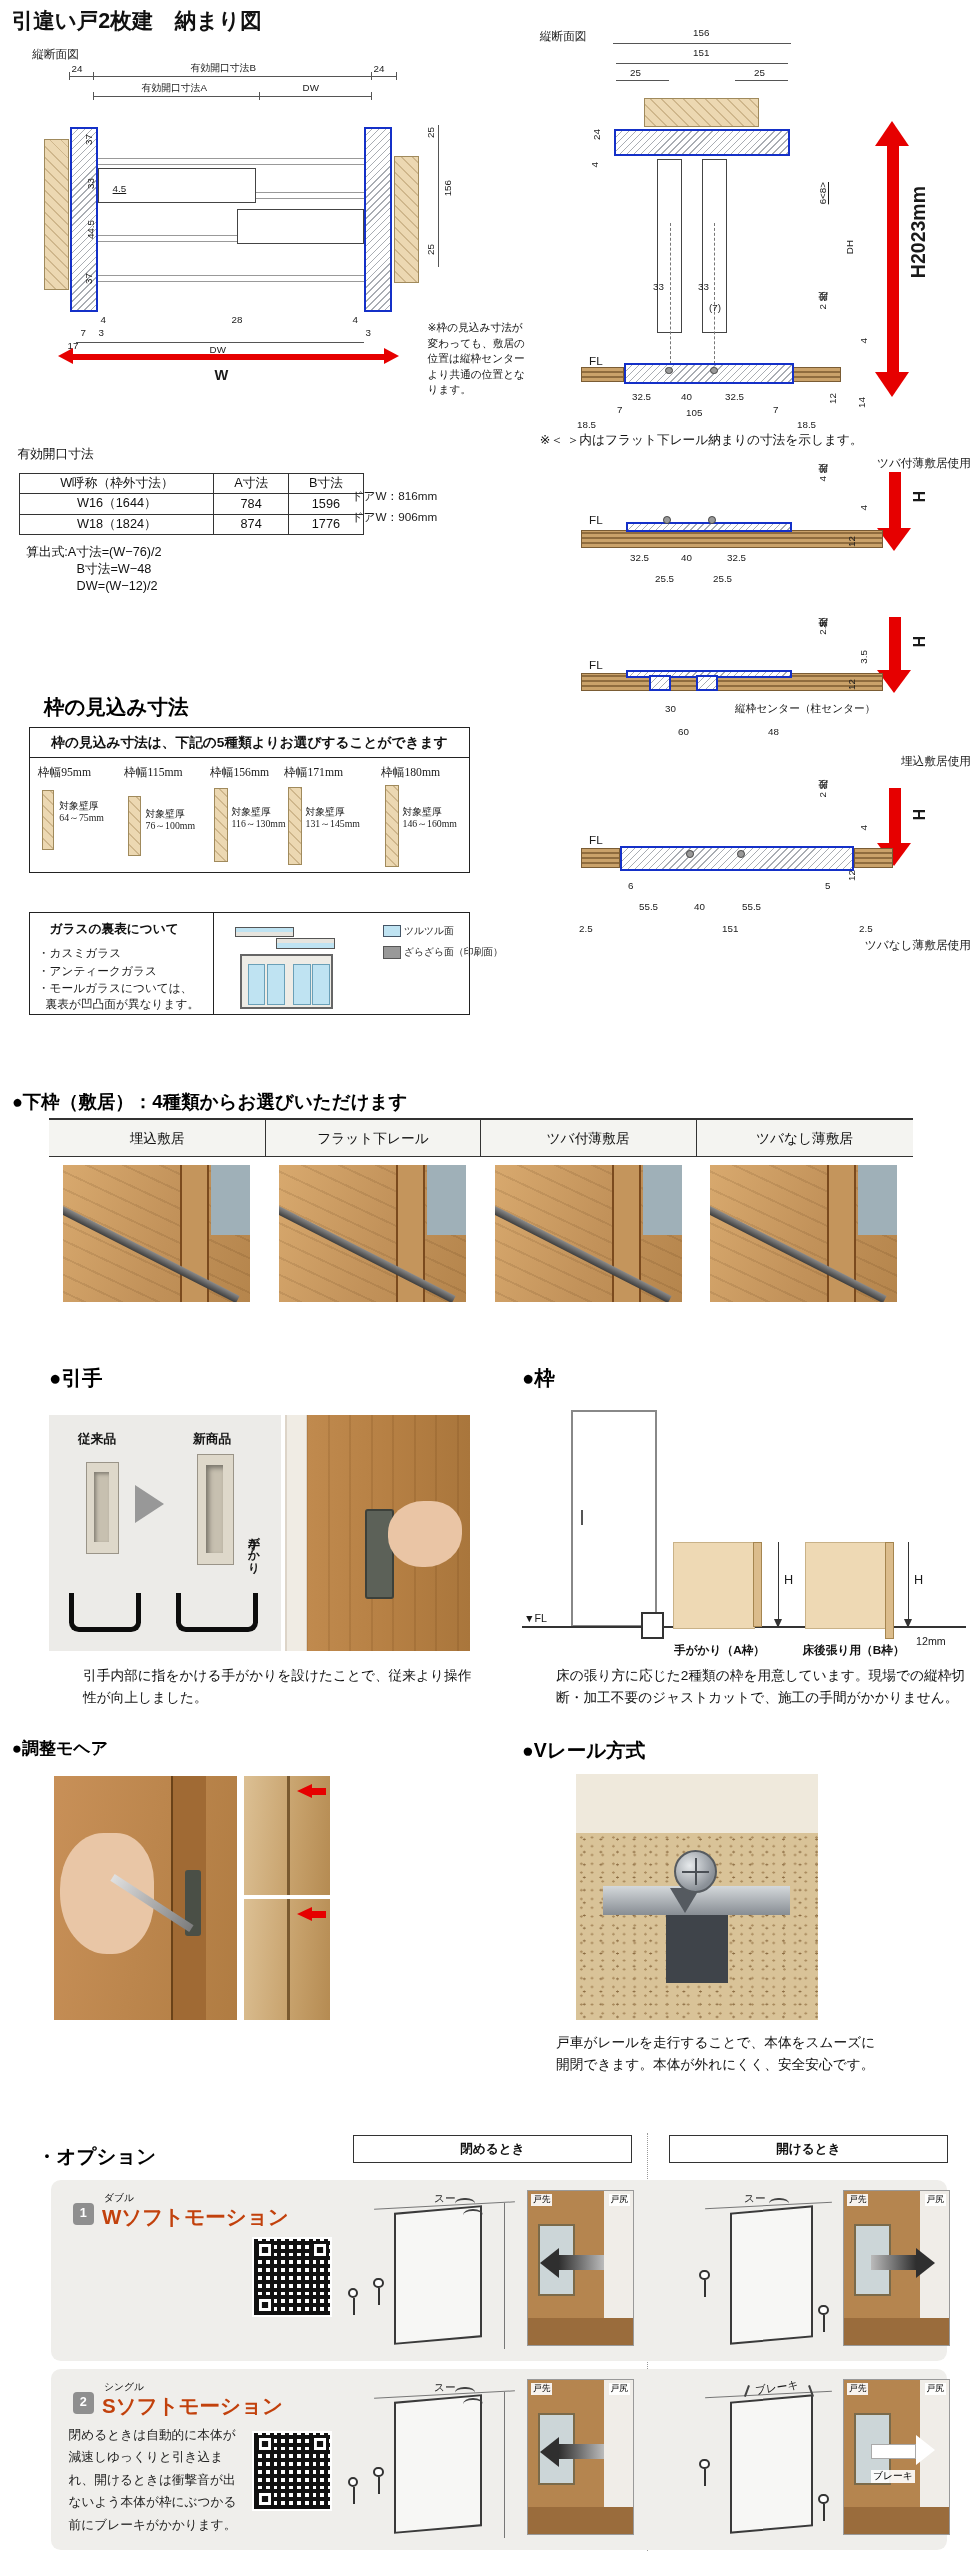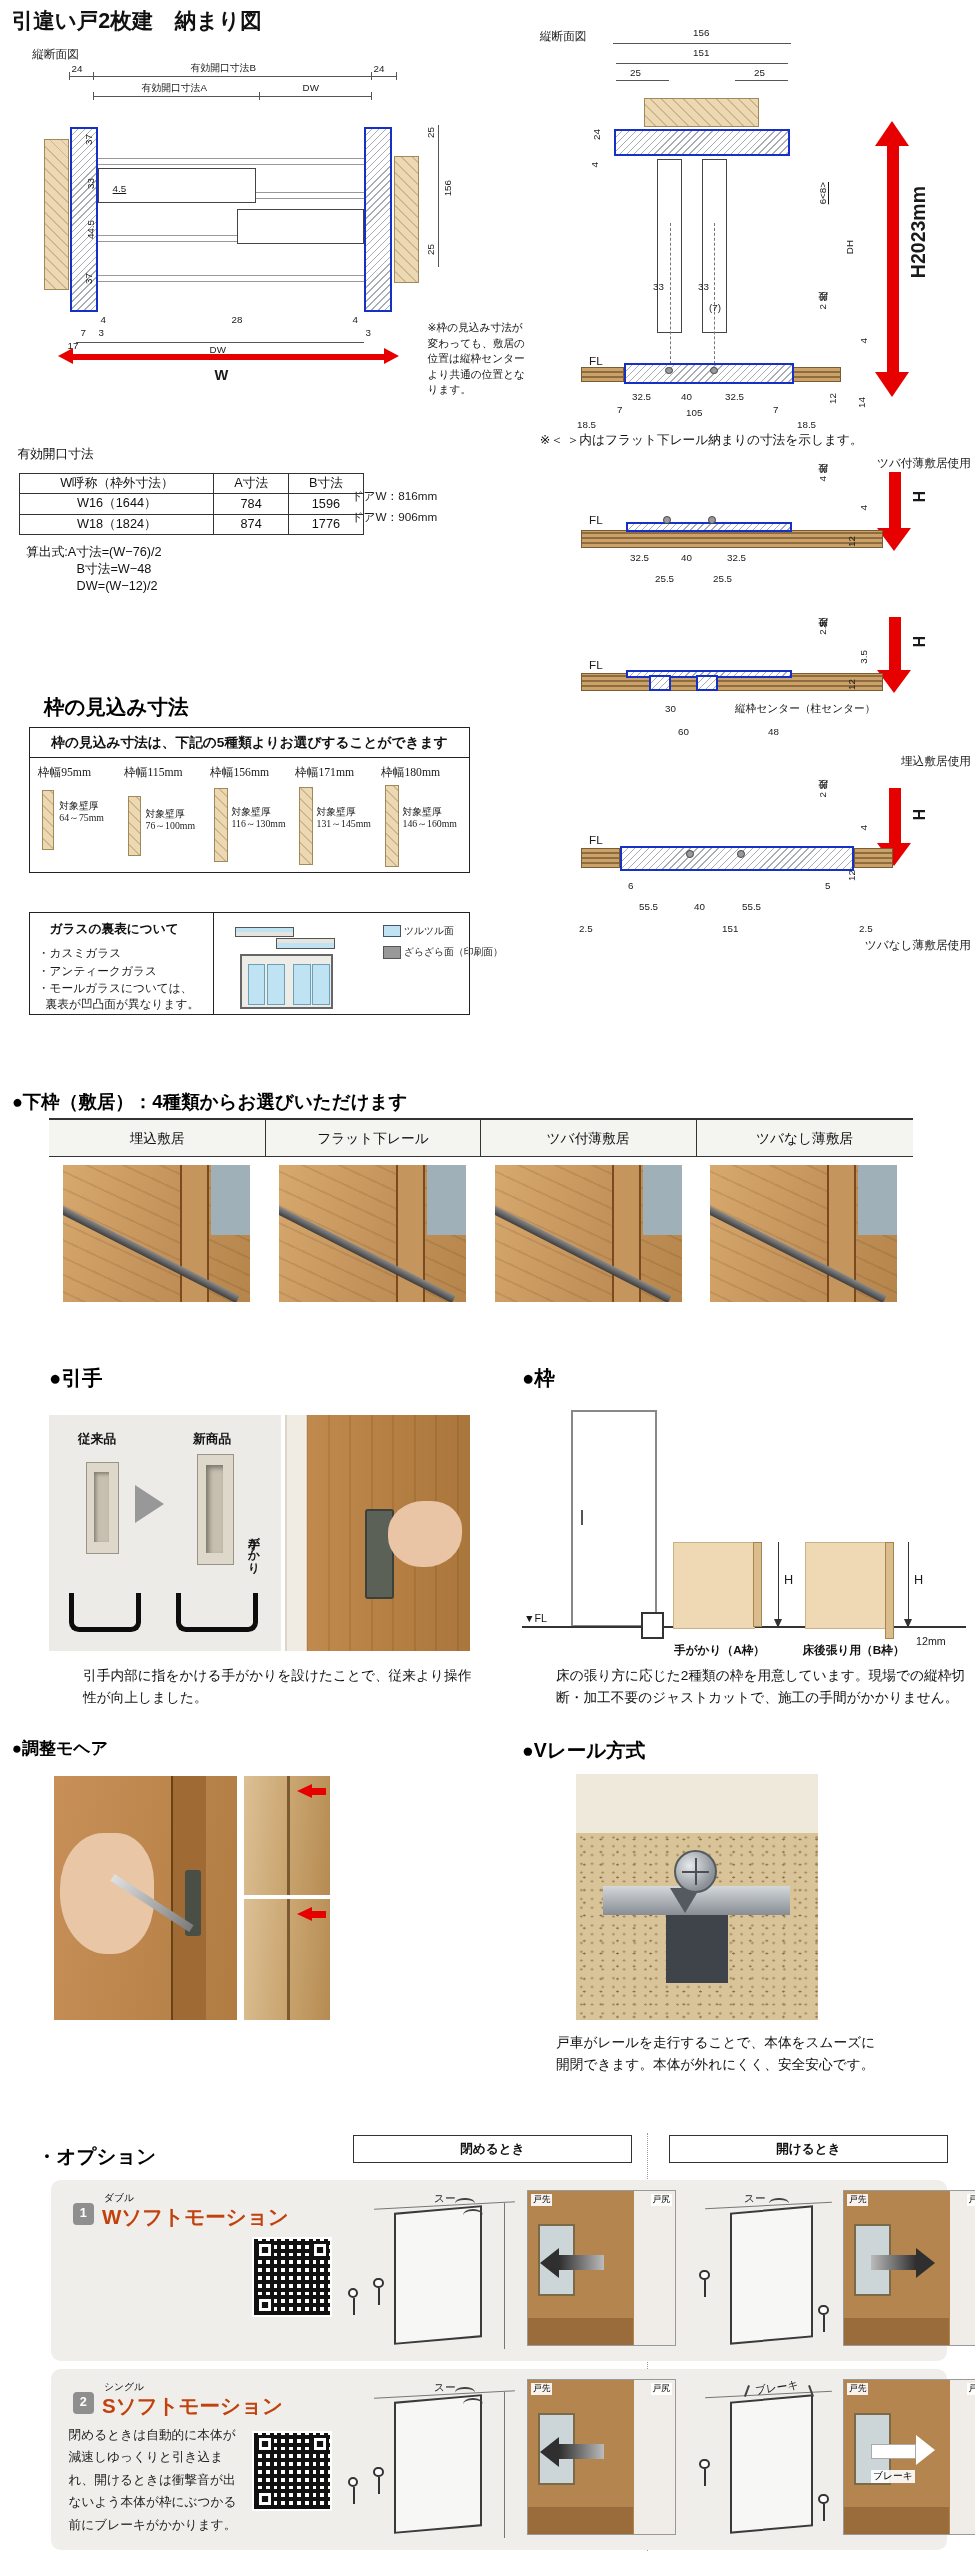"枠幅171mm" div.abs { left: 265px -> 254px }
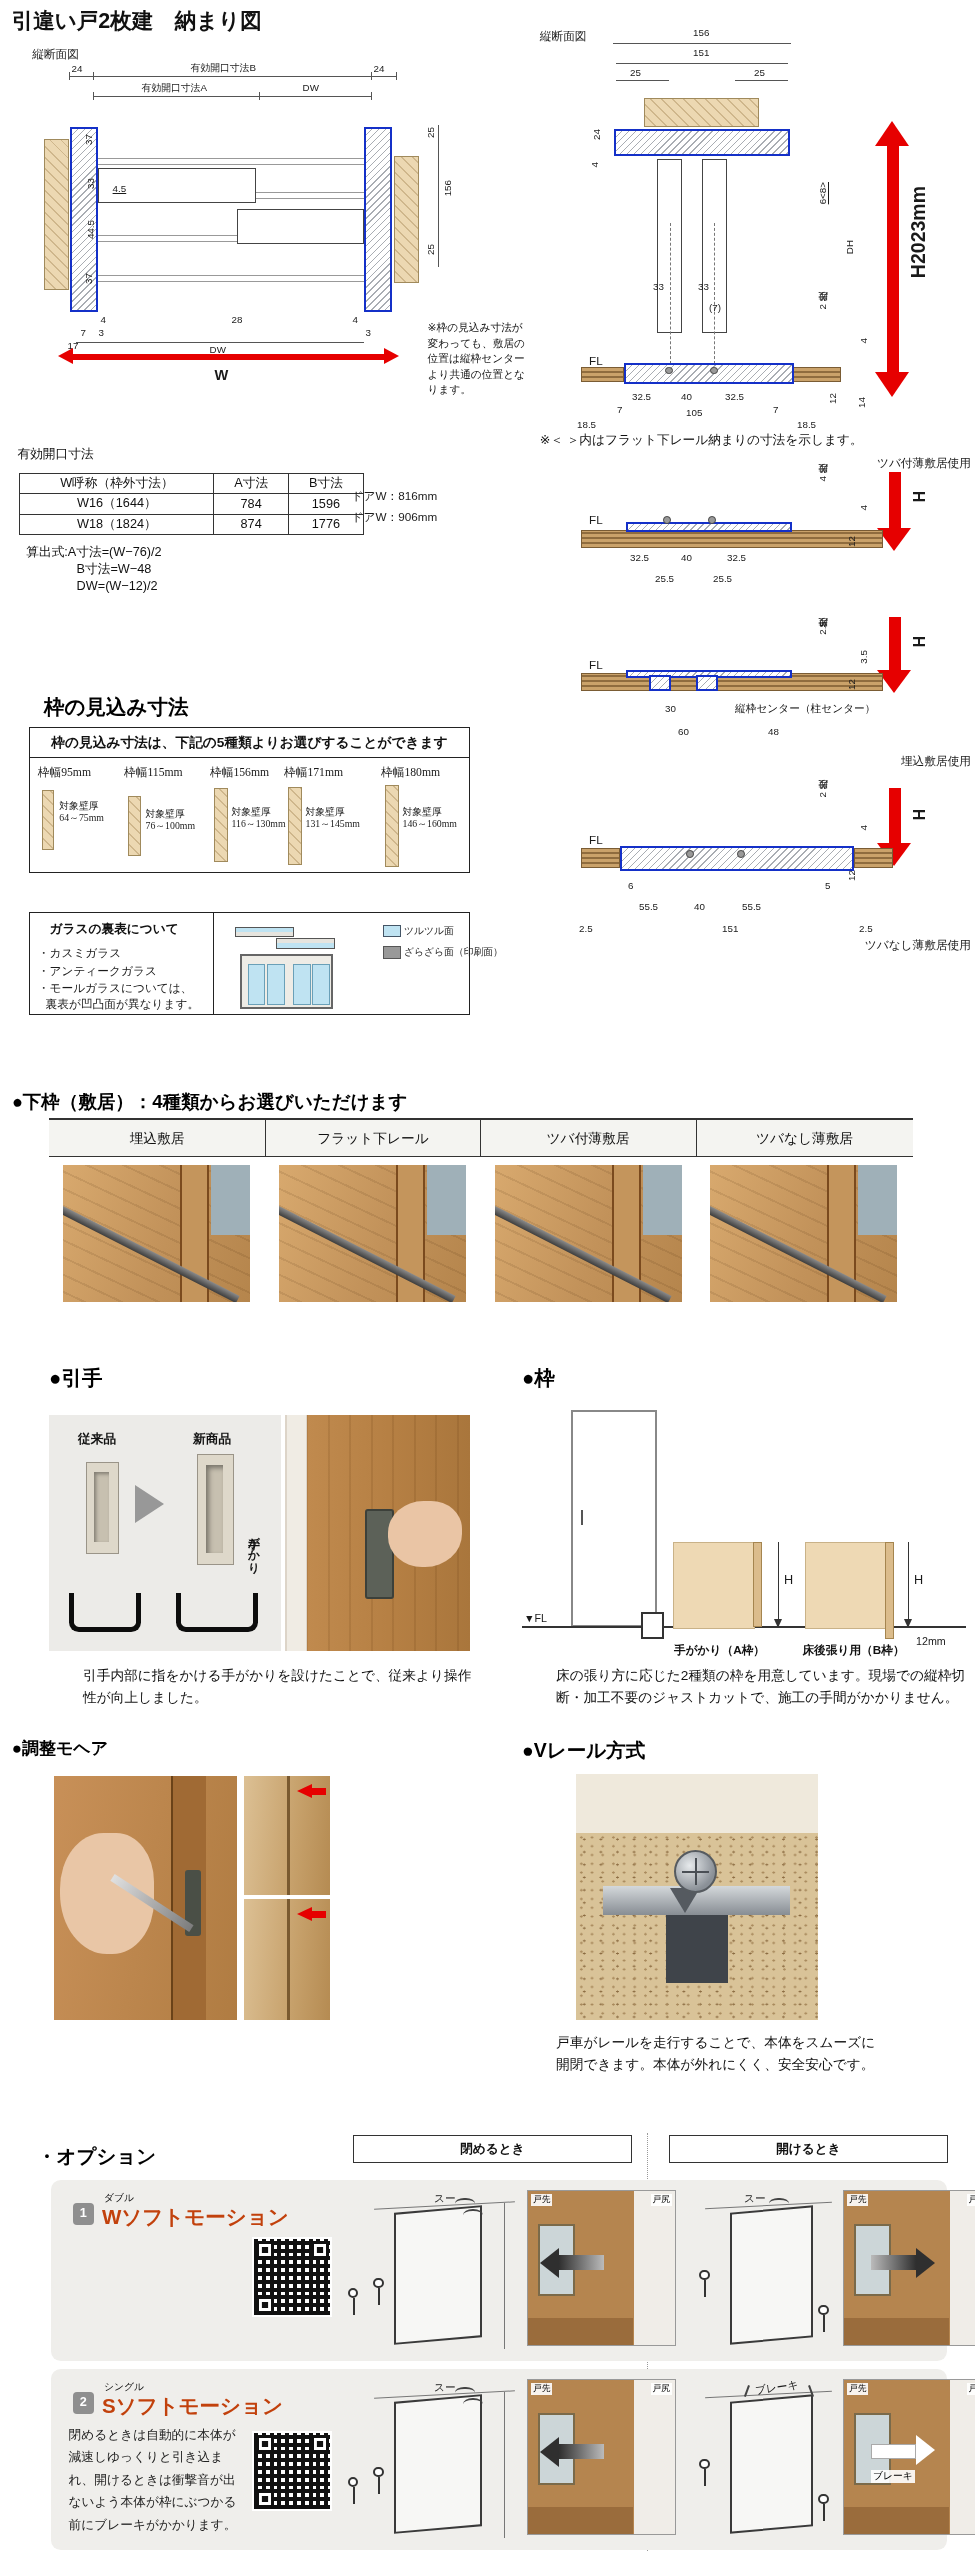"戸先" .opt-photo { padding-left: 42px -> none }
